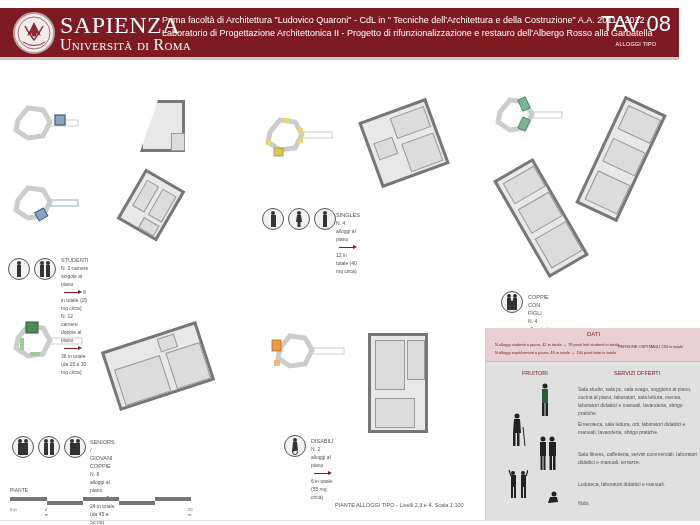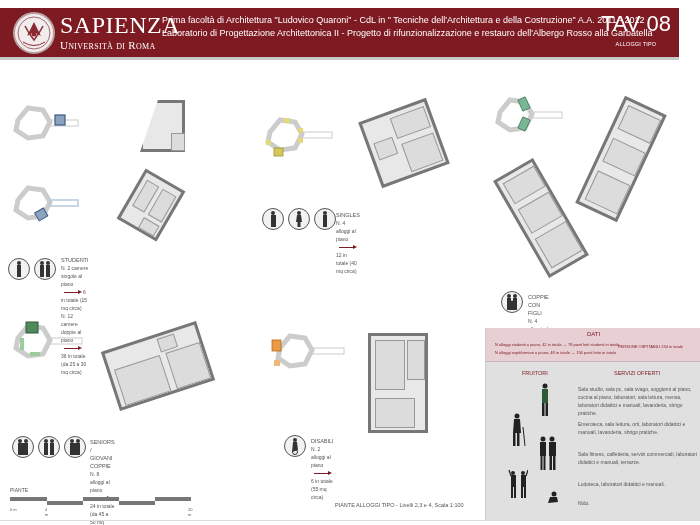"Università di Roma" .brand .sub { font-size: 11px -> 16px }
